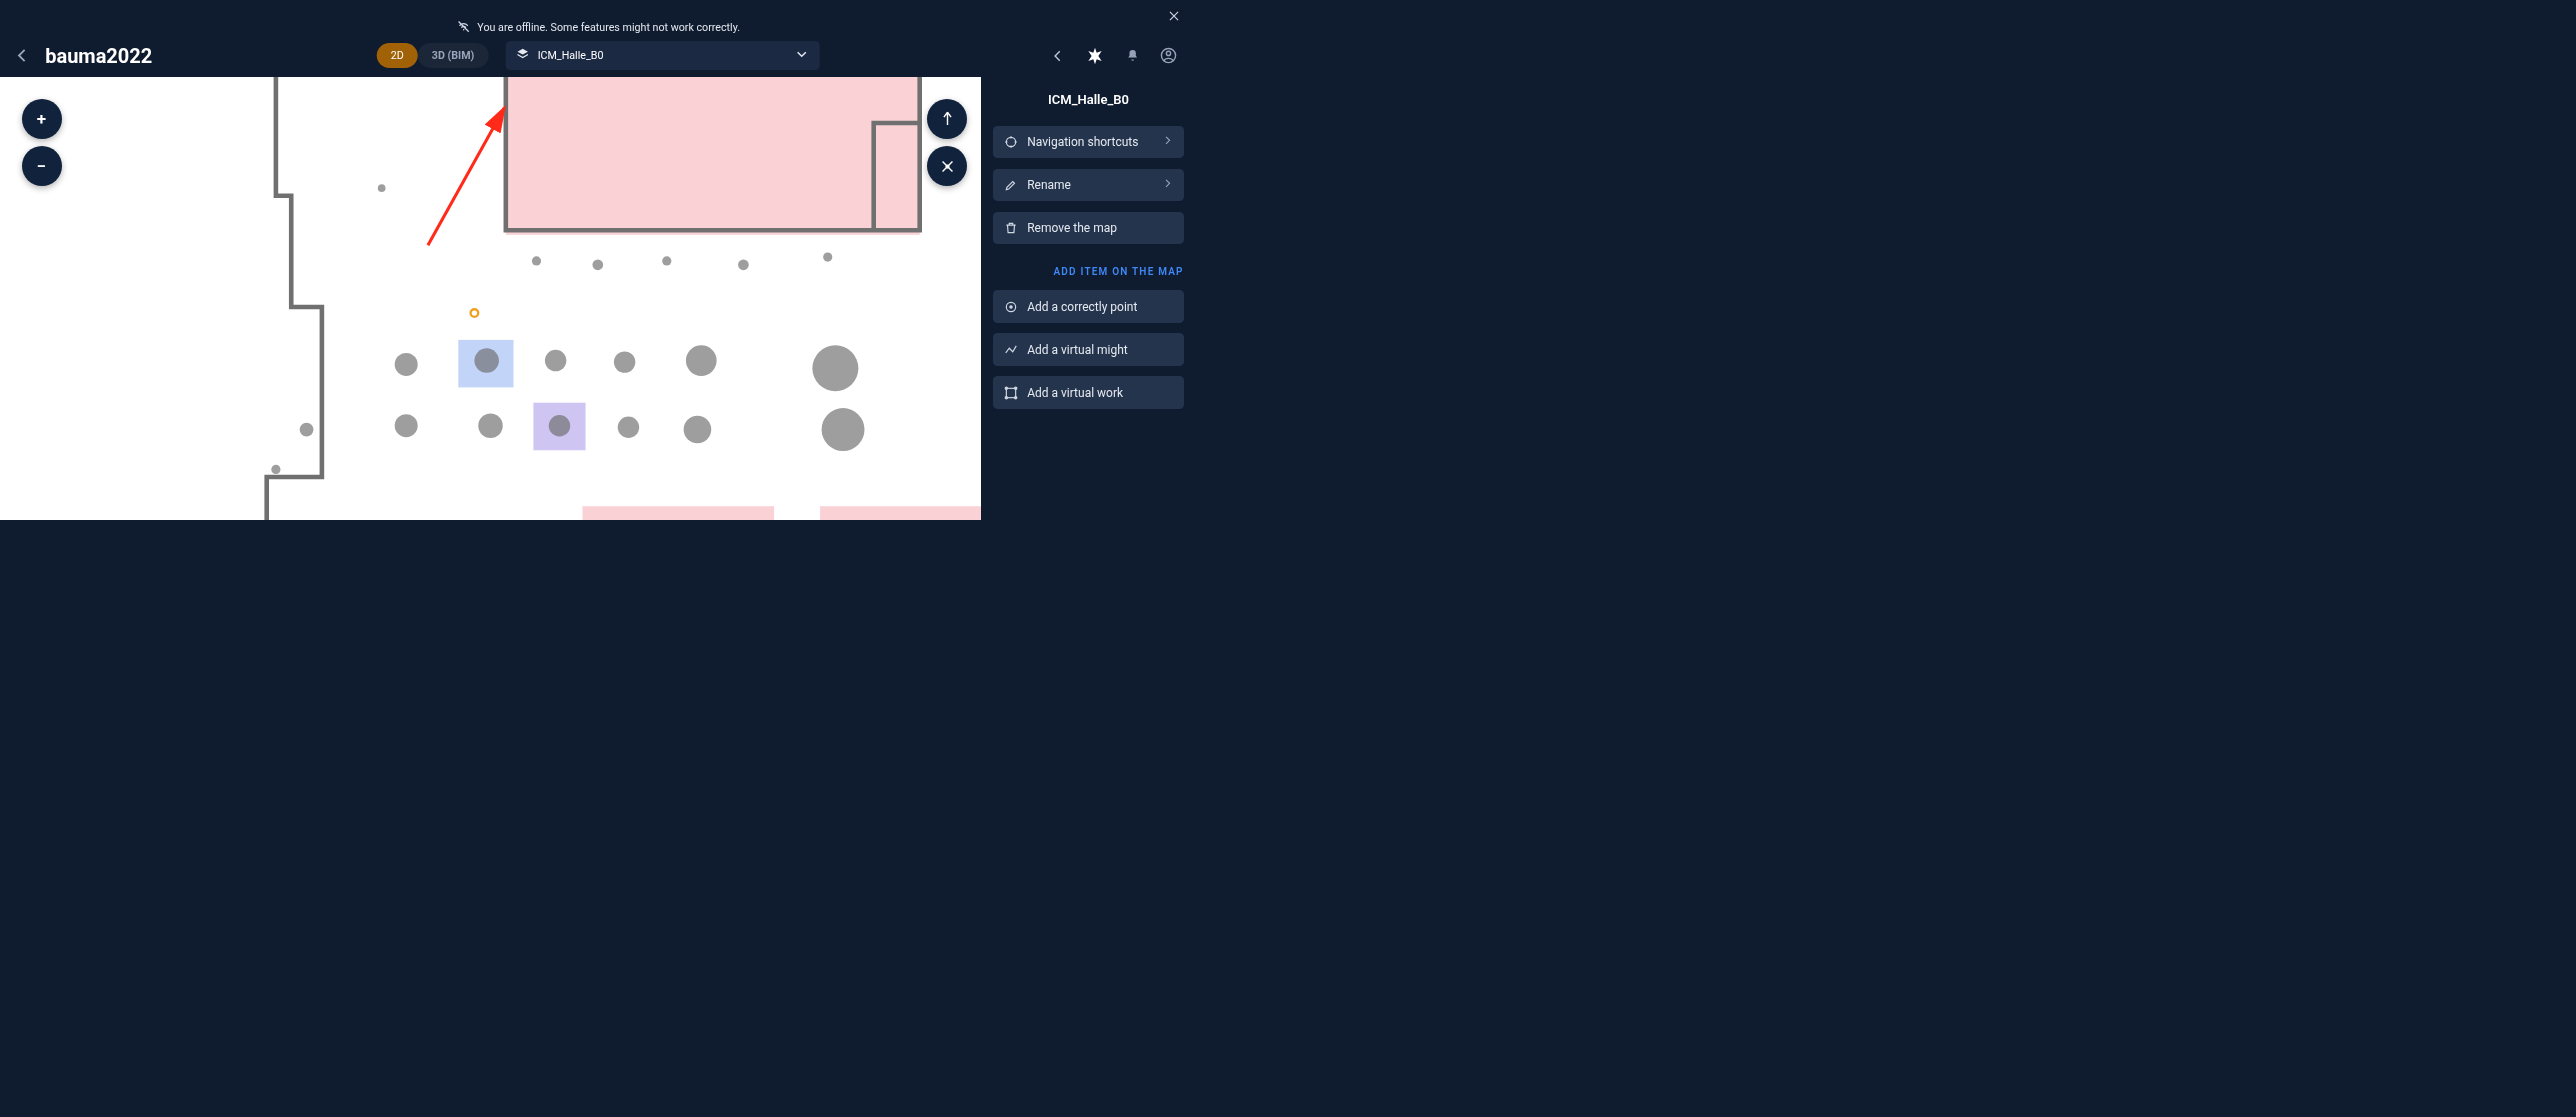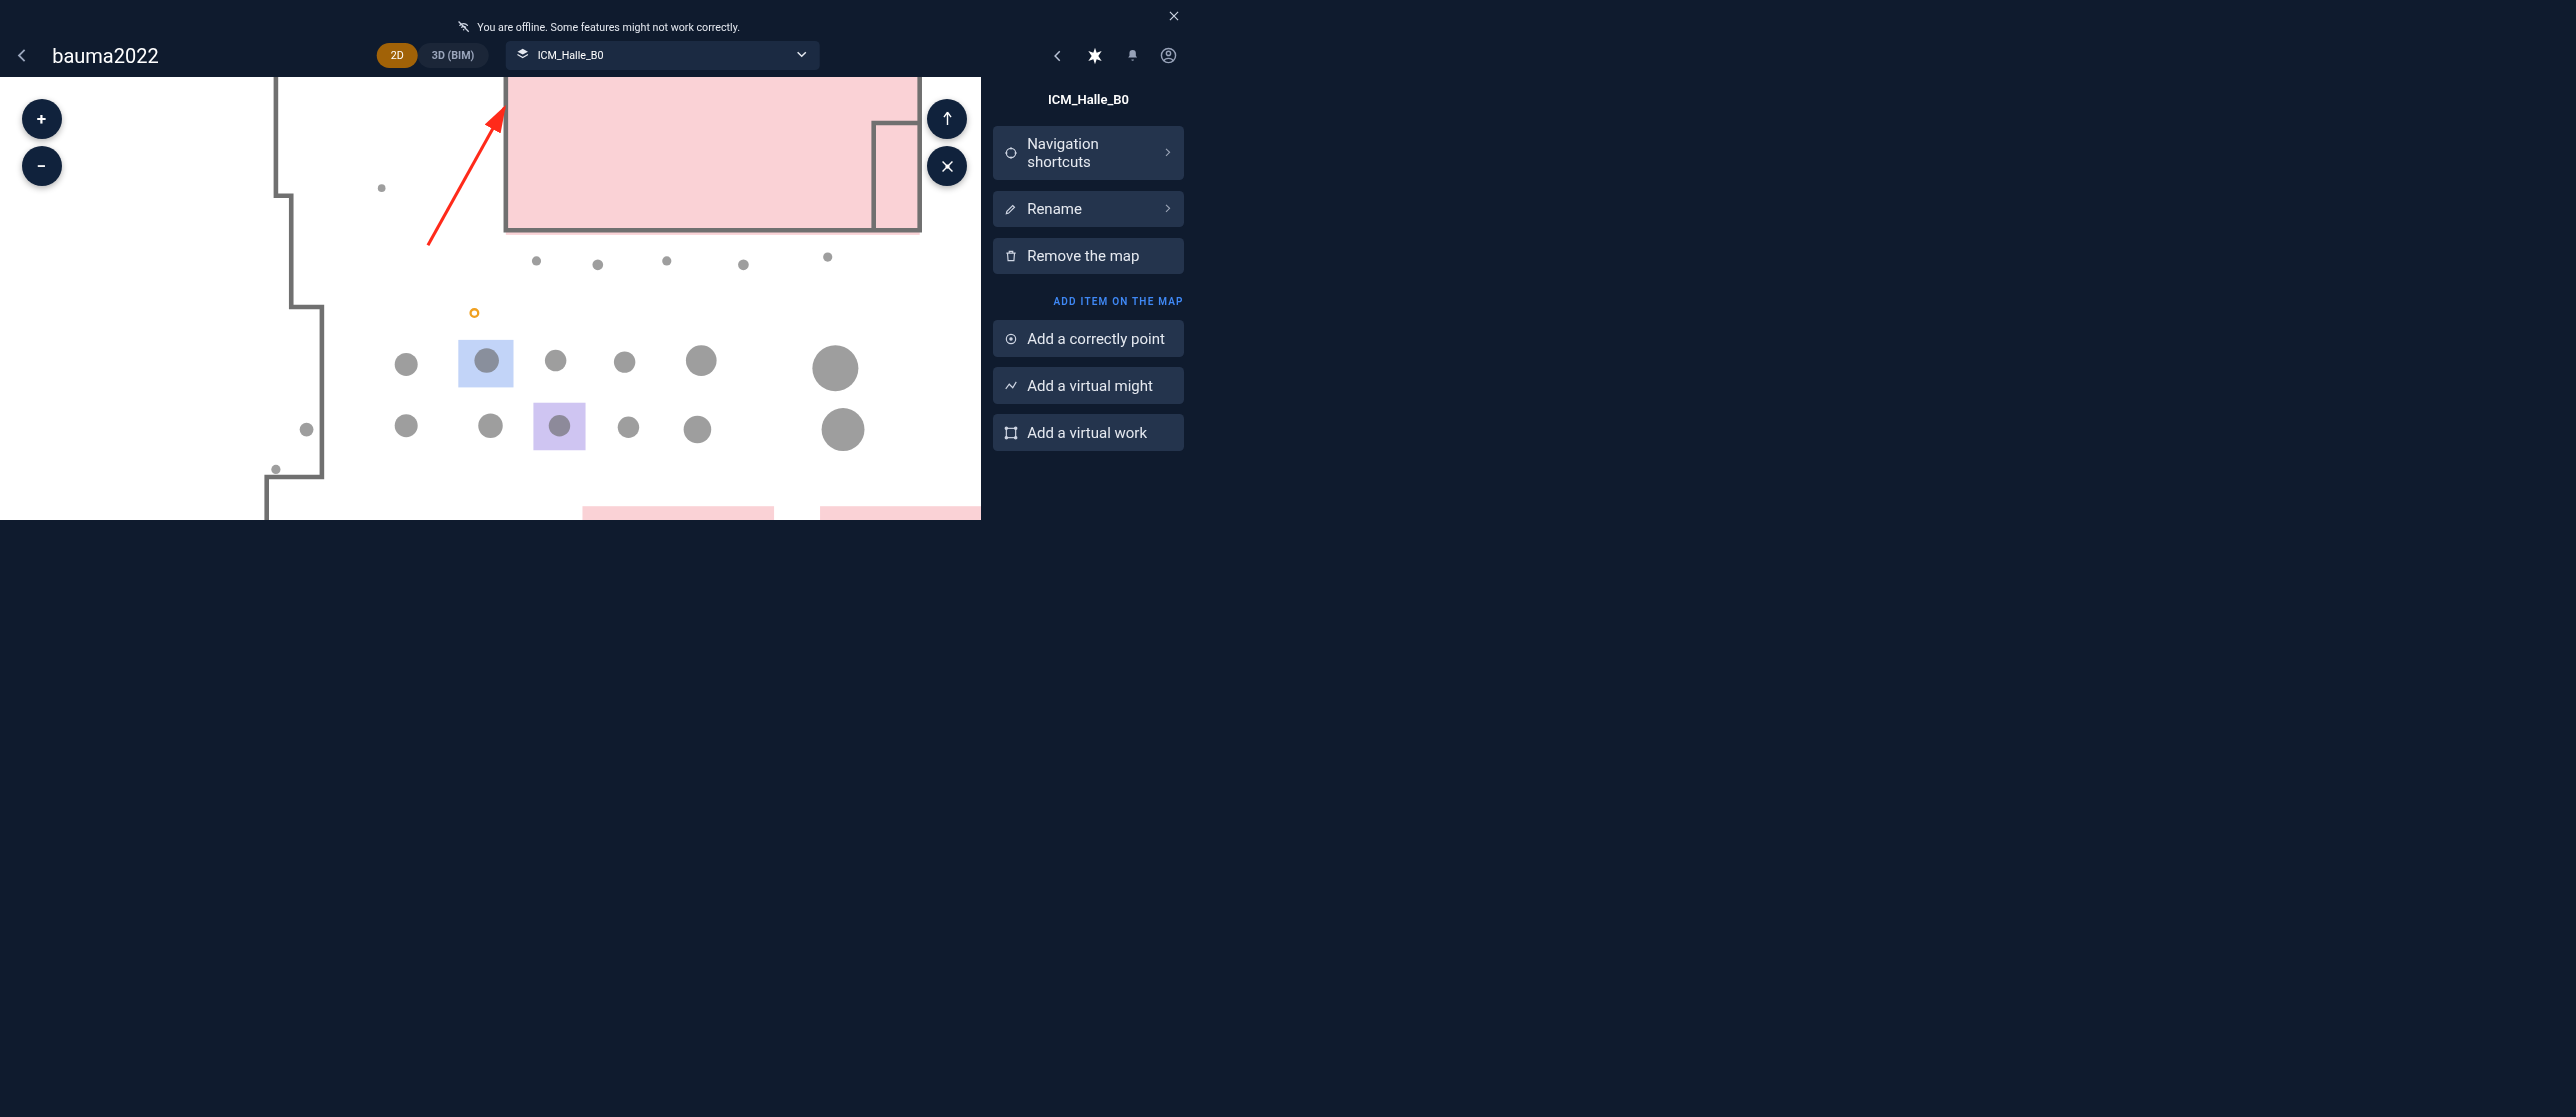"bauma2022" .proj-title { font-weight: 400 -> 700; margin-left: 12px -> 5px }
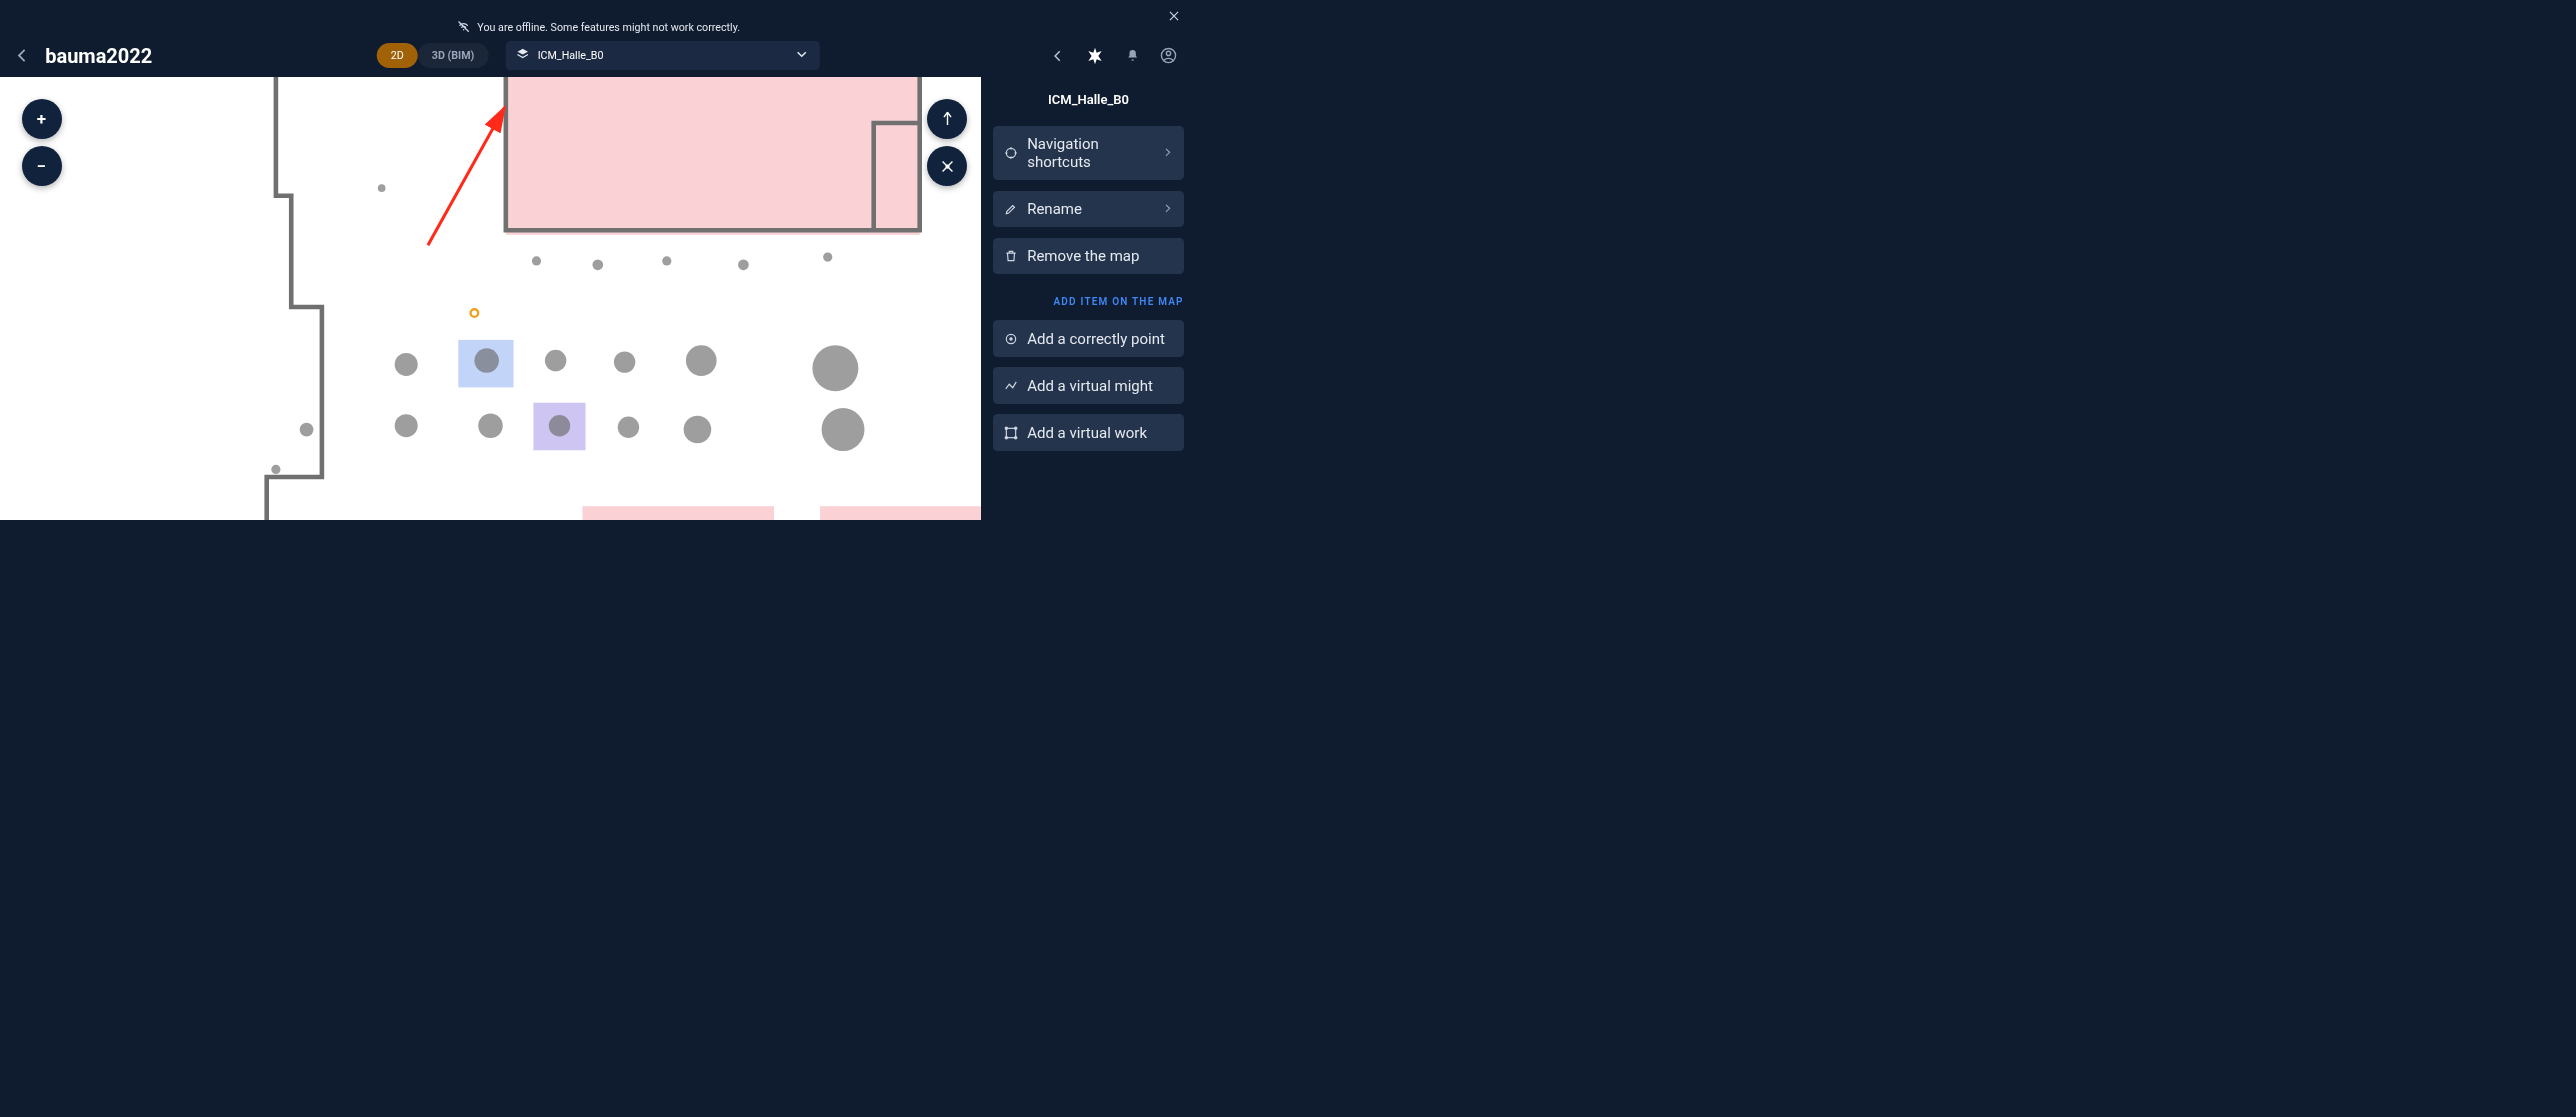"Navigation shortcuts" .panel-btn { font-size: 15px -> 12px }
